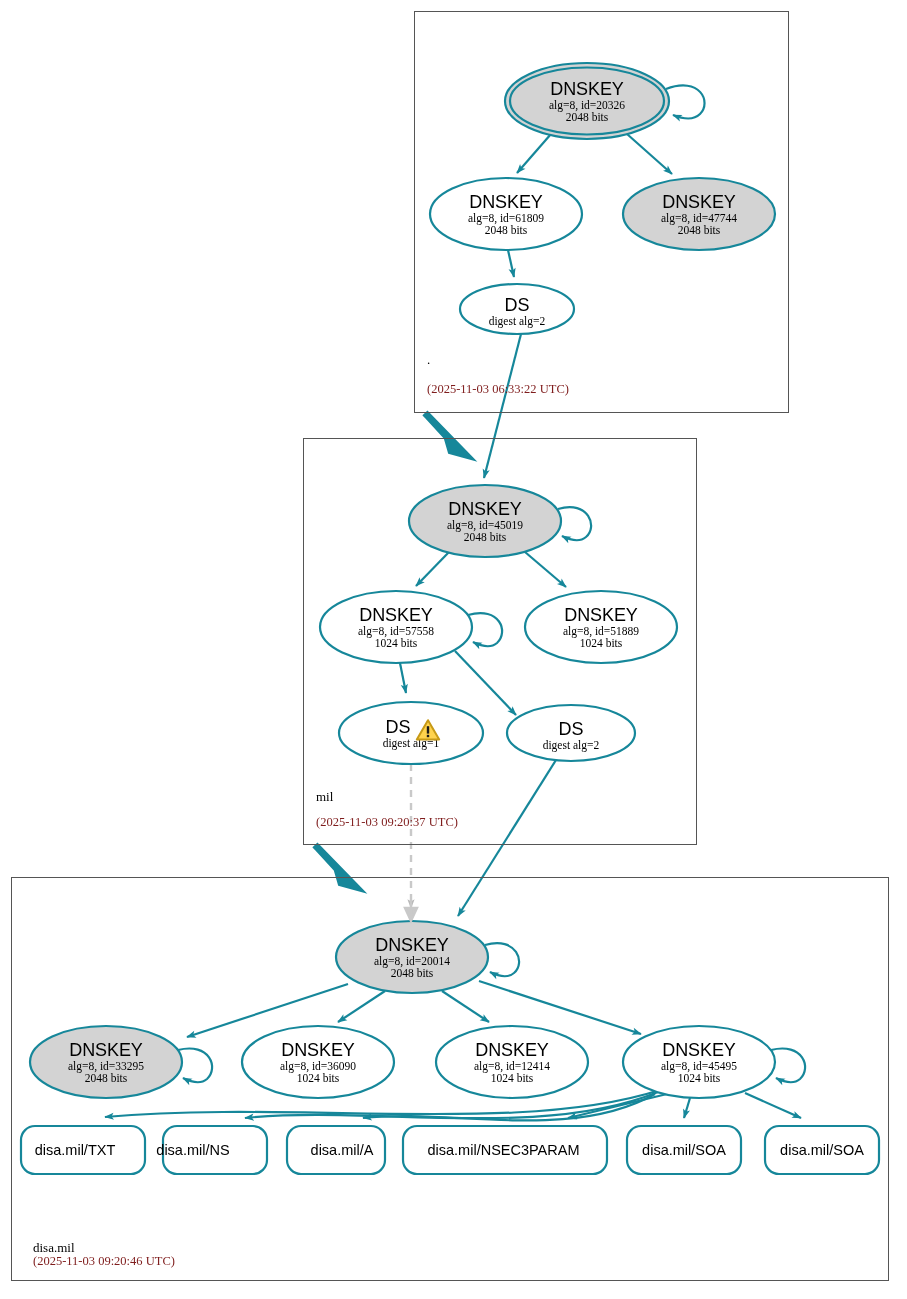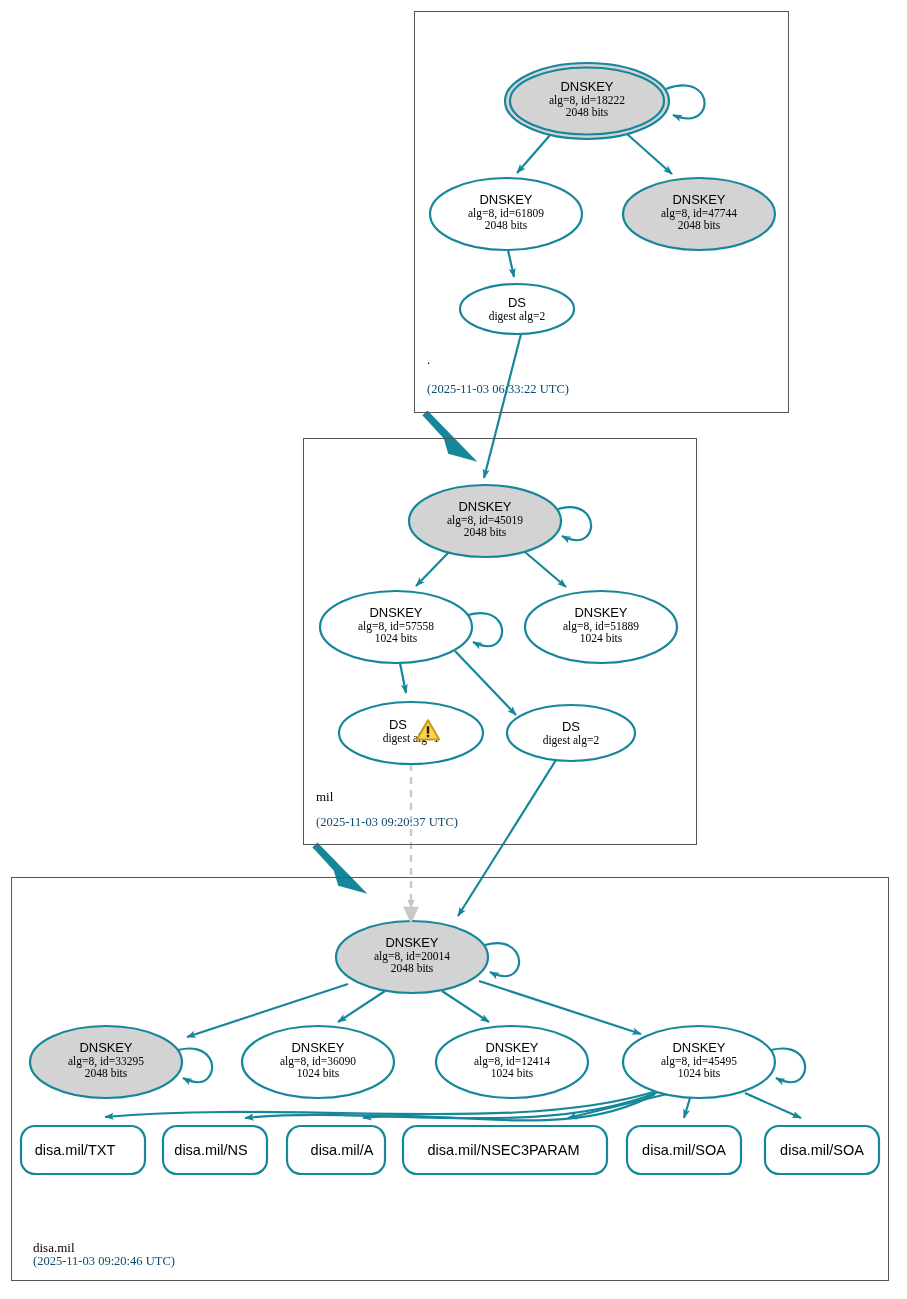"DNSKEY" .node-text .t1 { font-size: 13px -> 18px }
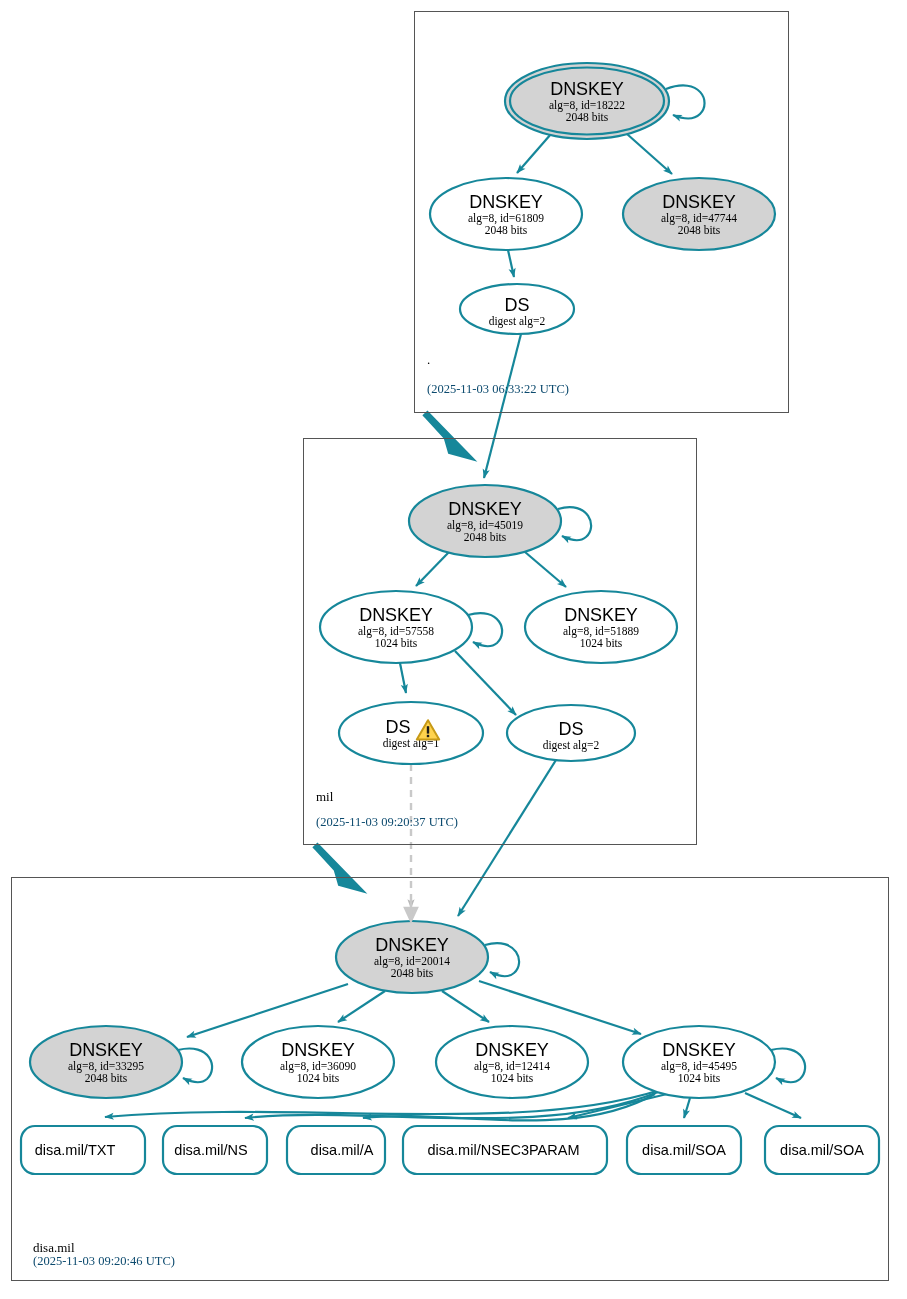"alg=8, id=18222" span.t2 { text: 18222 -> 20326 }
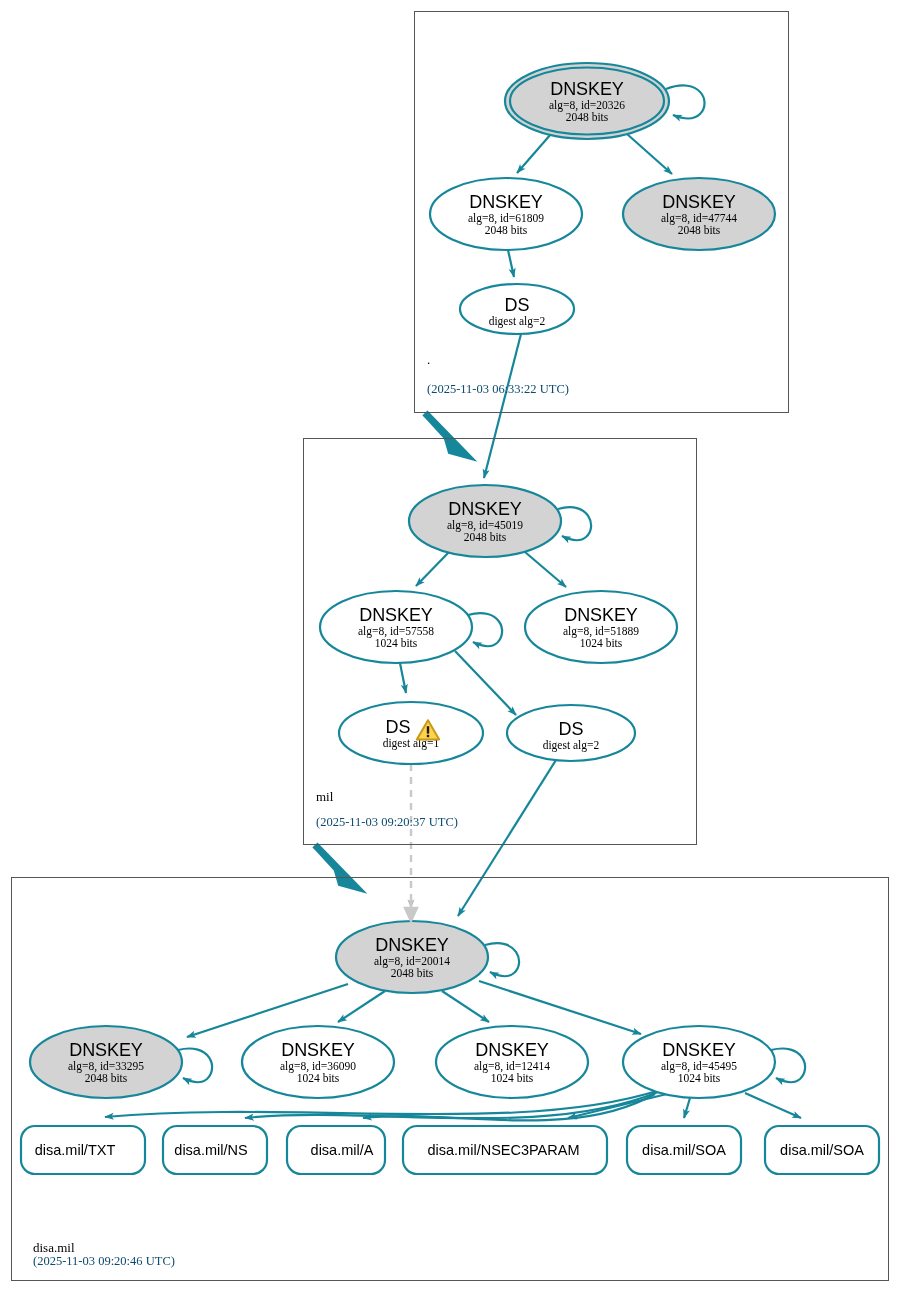"(2025-11-03 06:33:22 UTC)" .zone-stamp { color: #0c4a6e -> #7f1d1d }
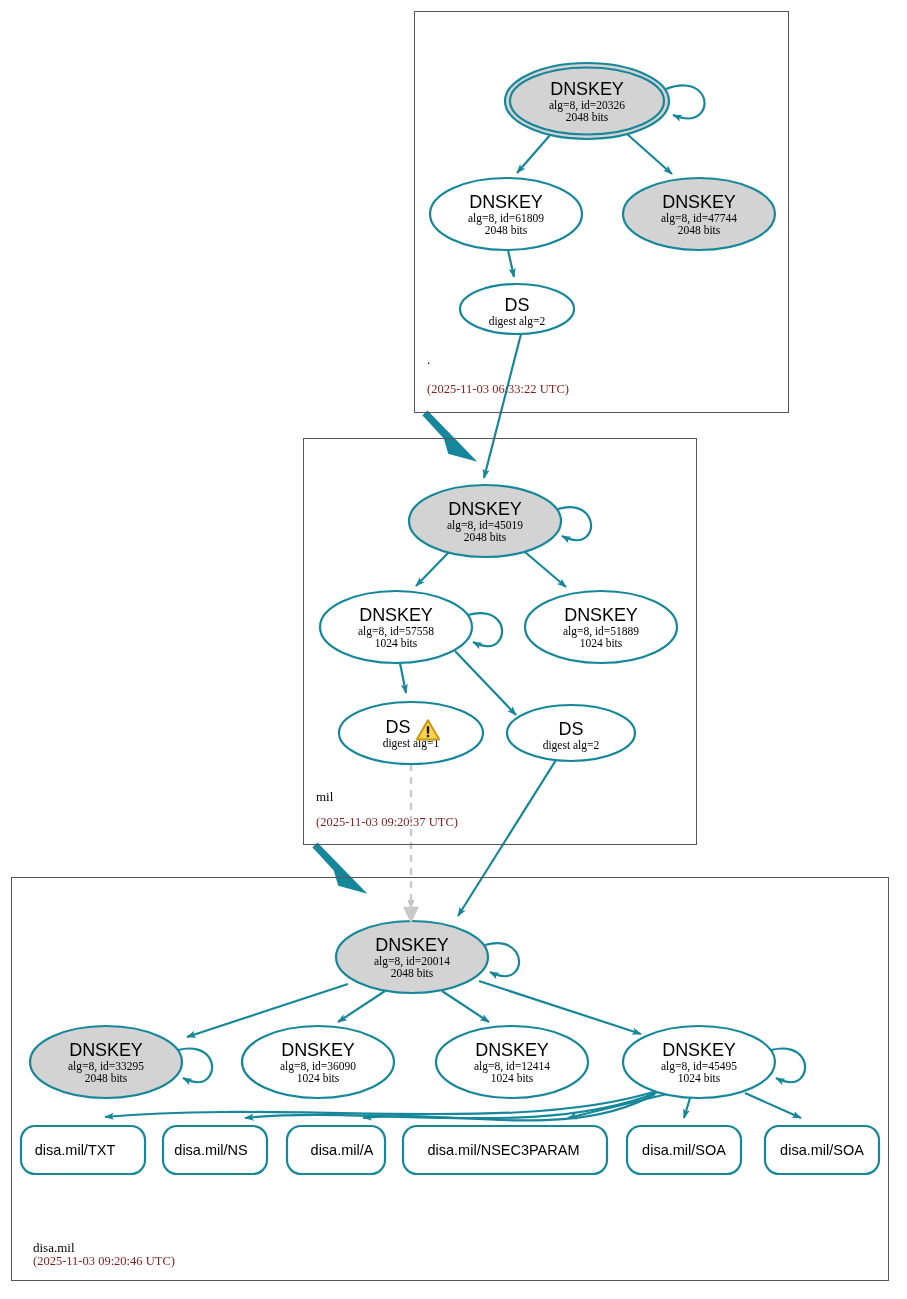"disa.mil/NS" div.rr-text { left: 163px -> 145px }
